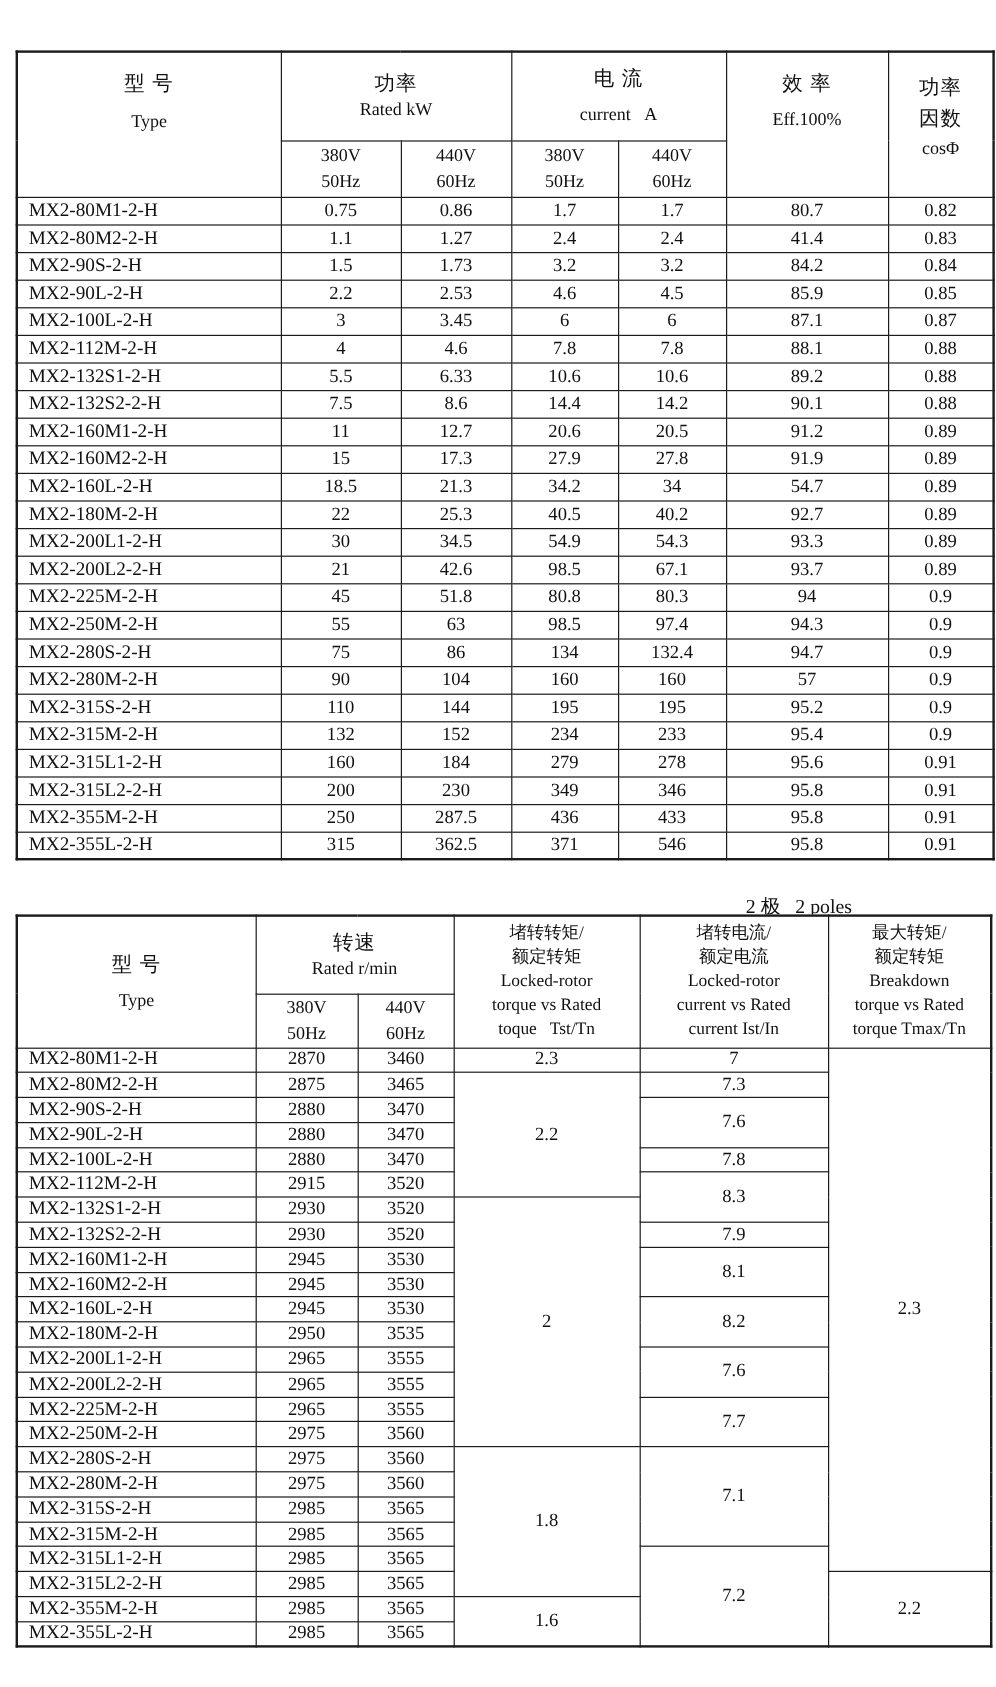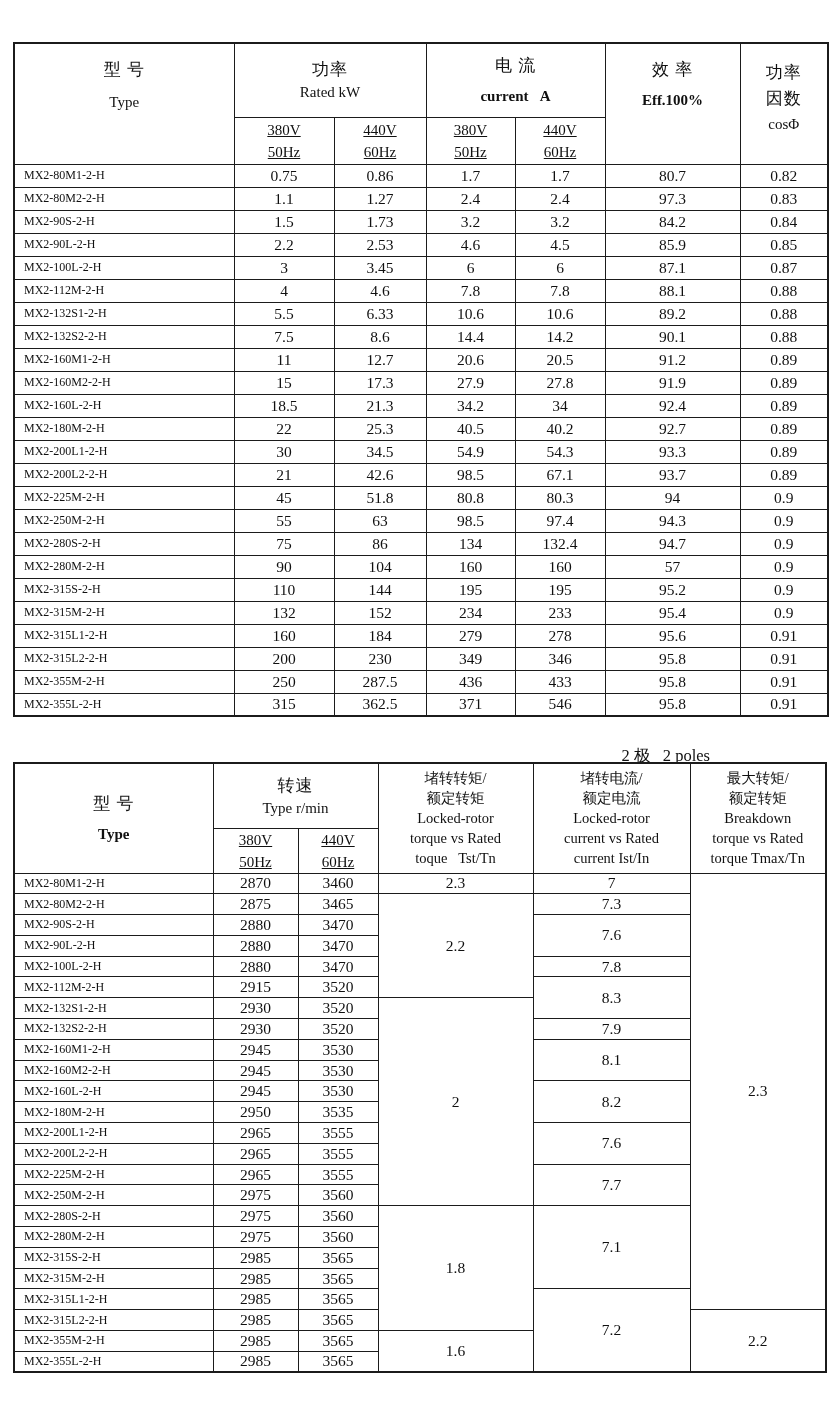"current A" .gap8 { font-weight: bold -> none }
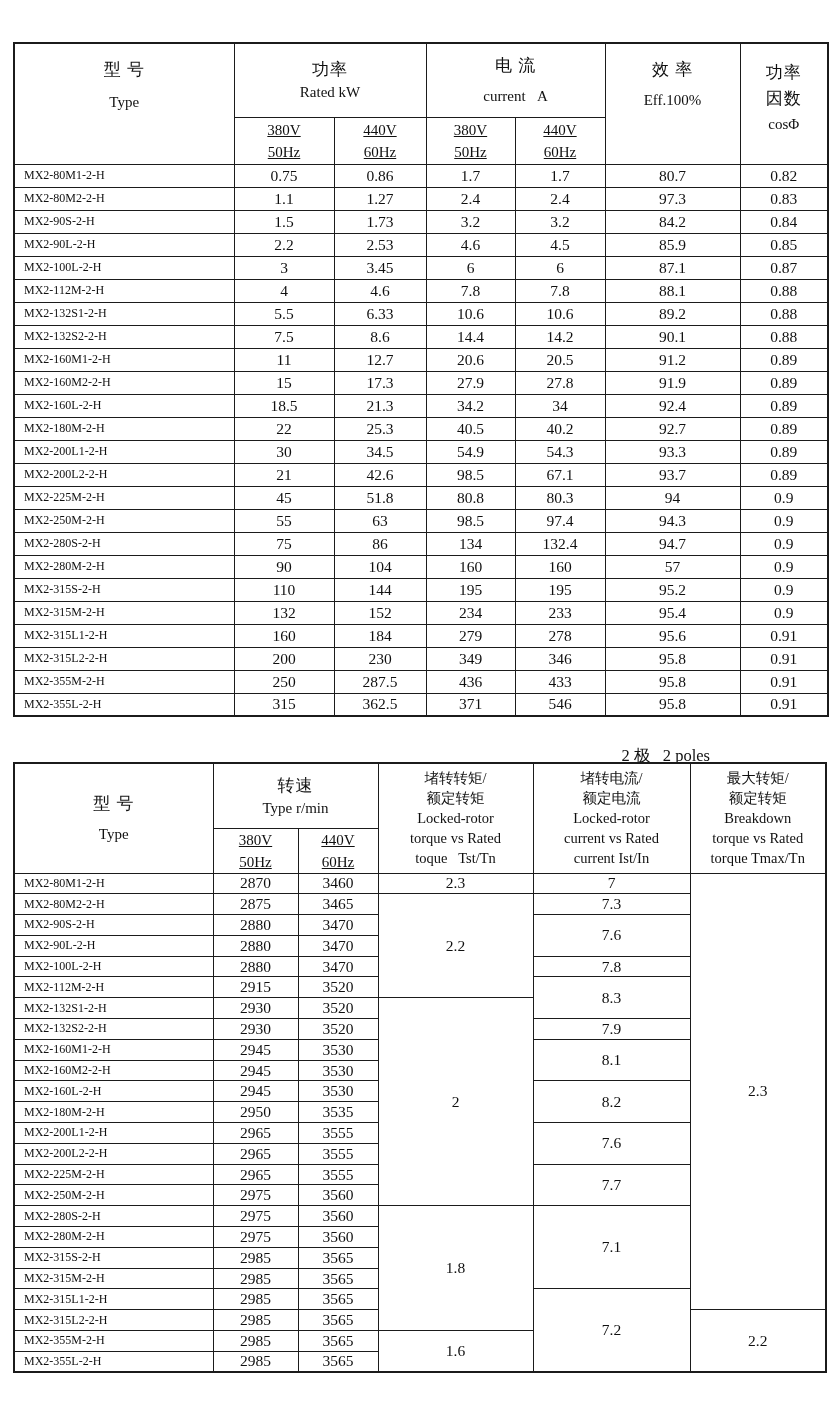"380V" .sub { text-decoration: underline -> none }
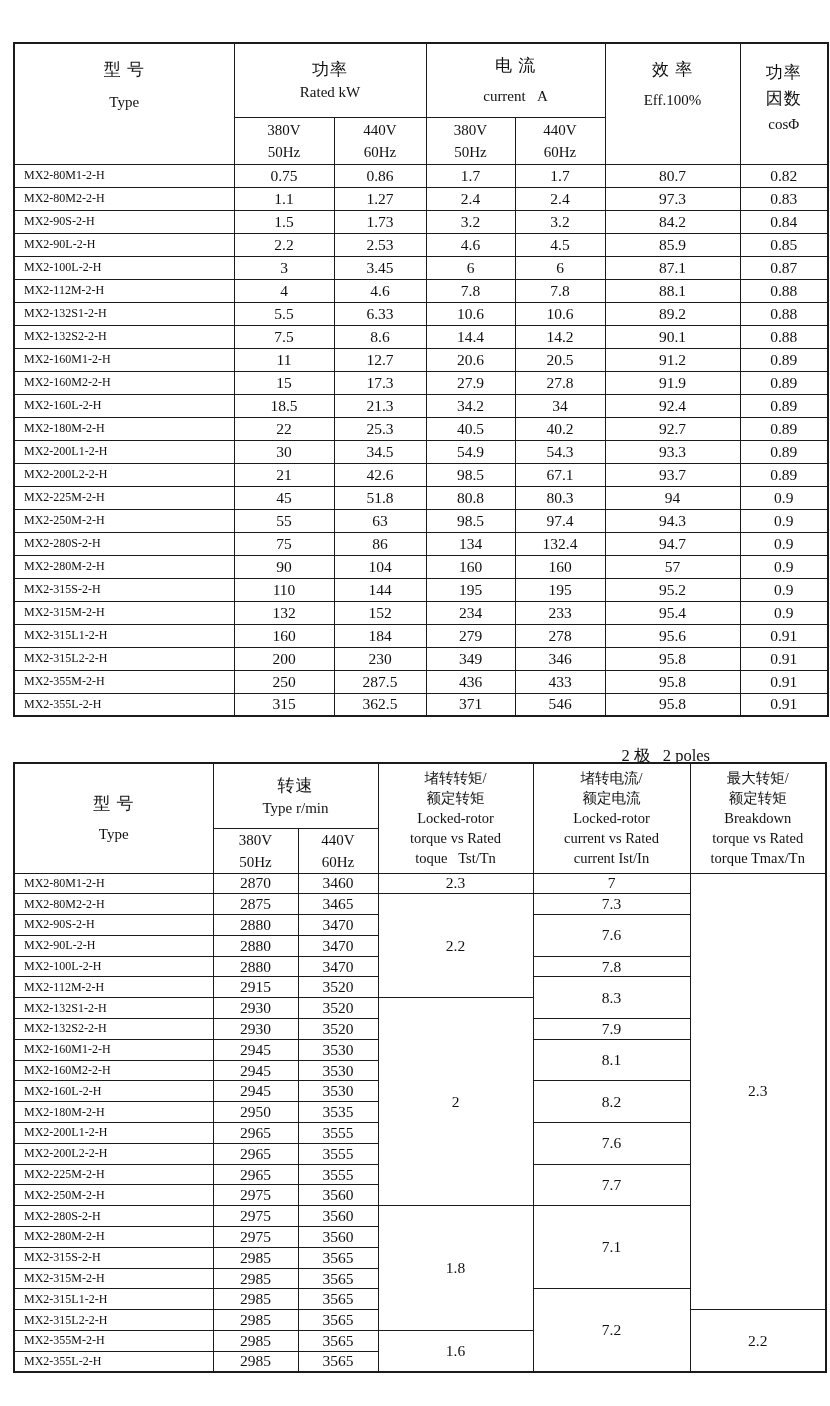"MX2-80M1-2-H" td.type { font-size: 12px -> 16px }
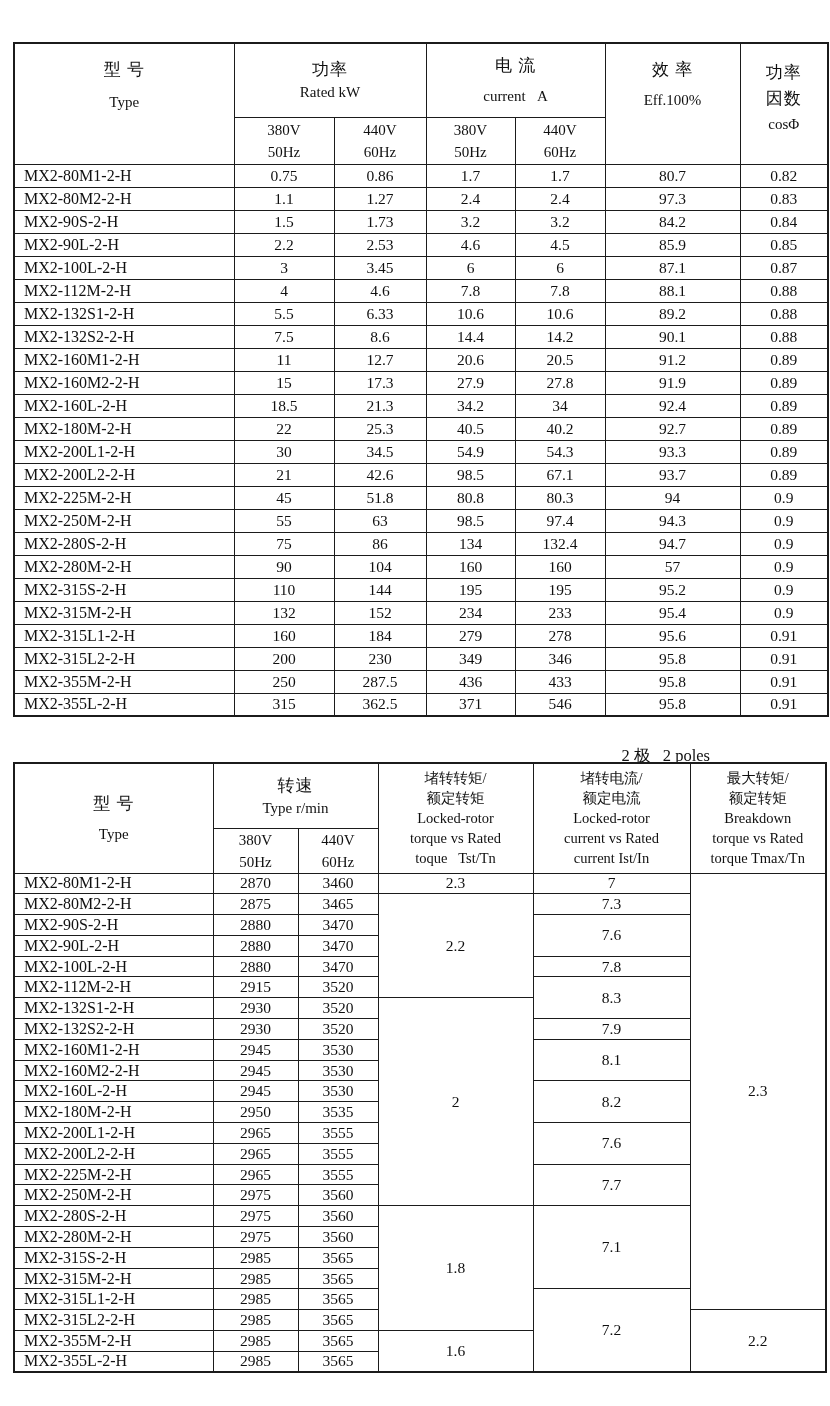"97.3" td.num { text: 97.3 -> 41.4 }
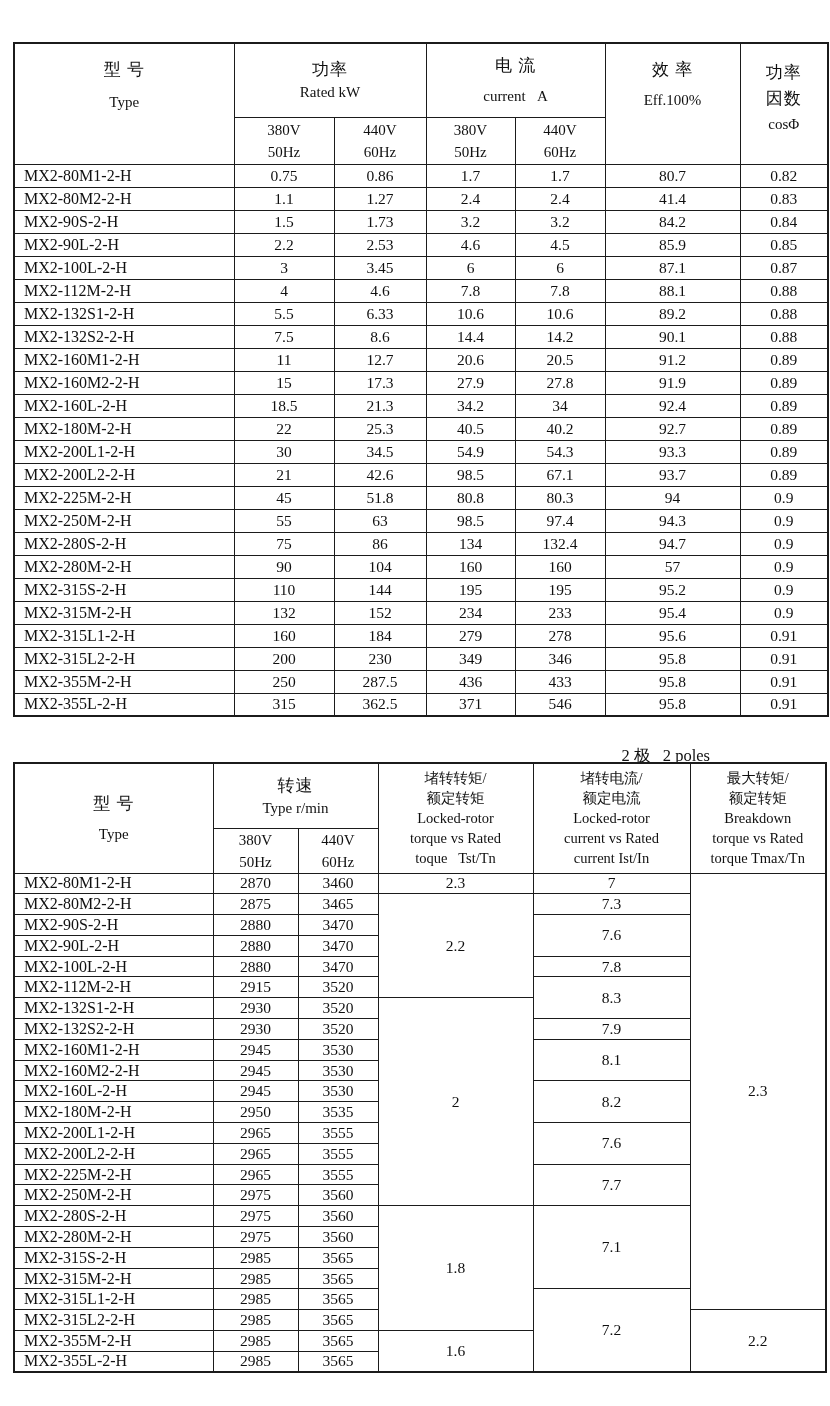"92.4" td.num { text: 92.4 -> 54.7 }
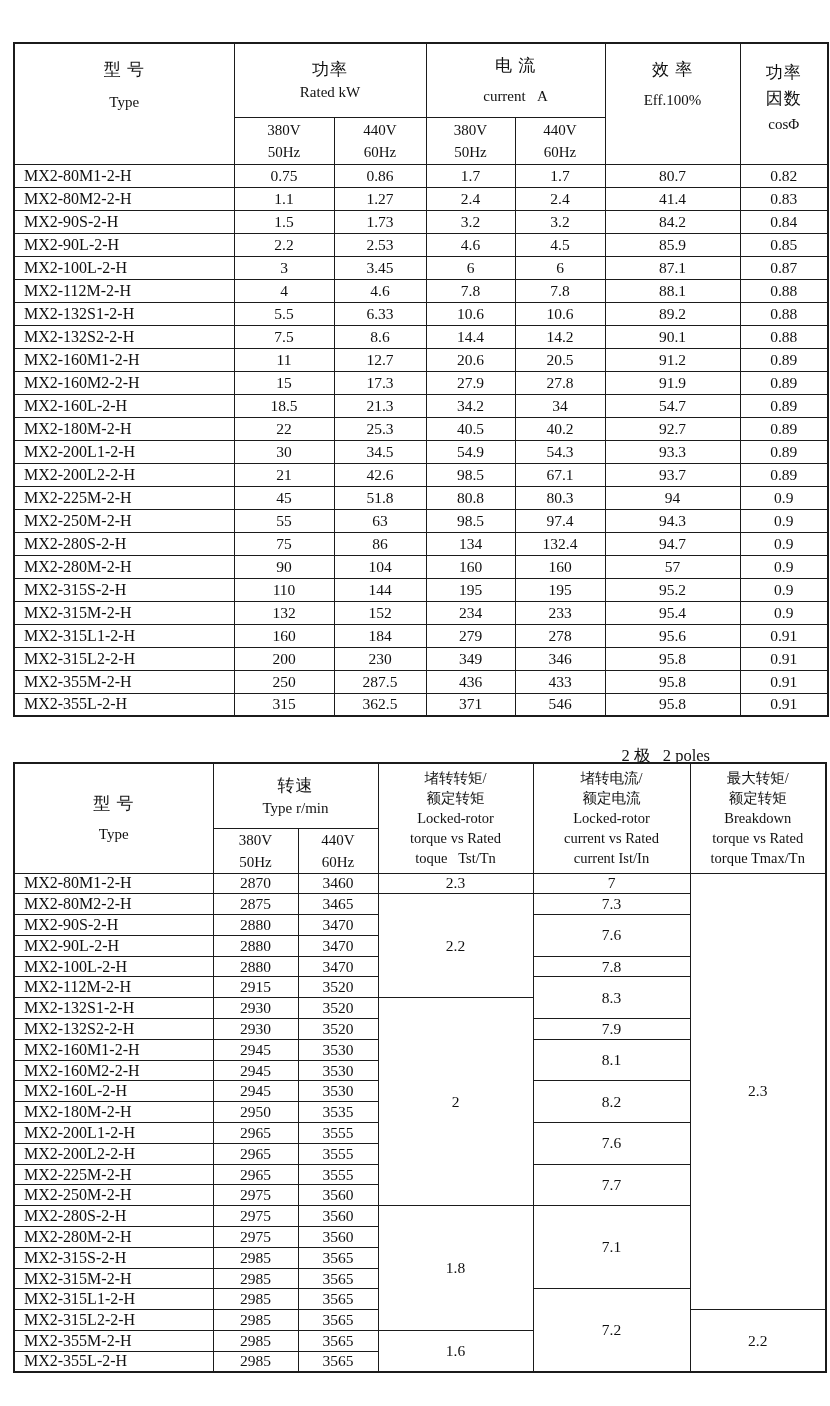"Type r/min" div.en { text: Type -> Rated }
